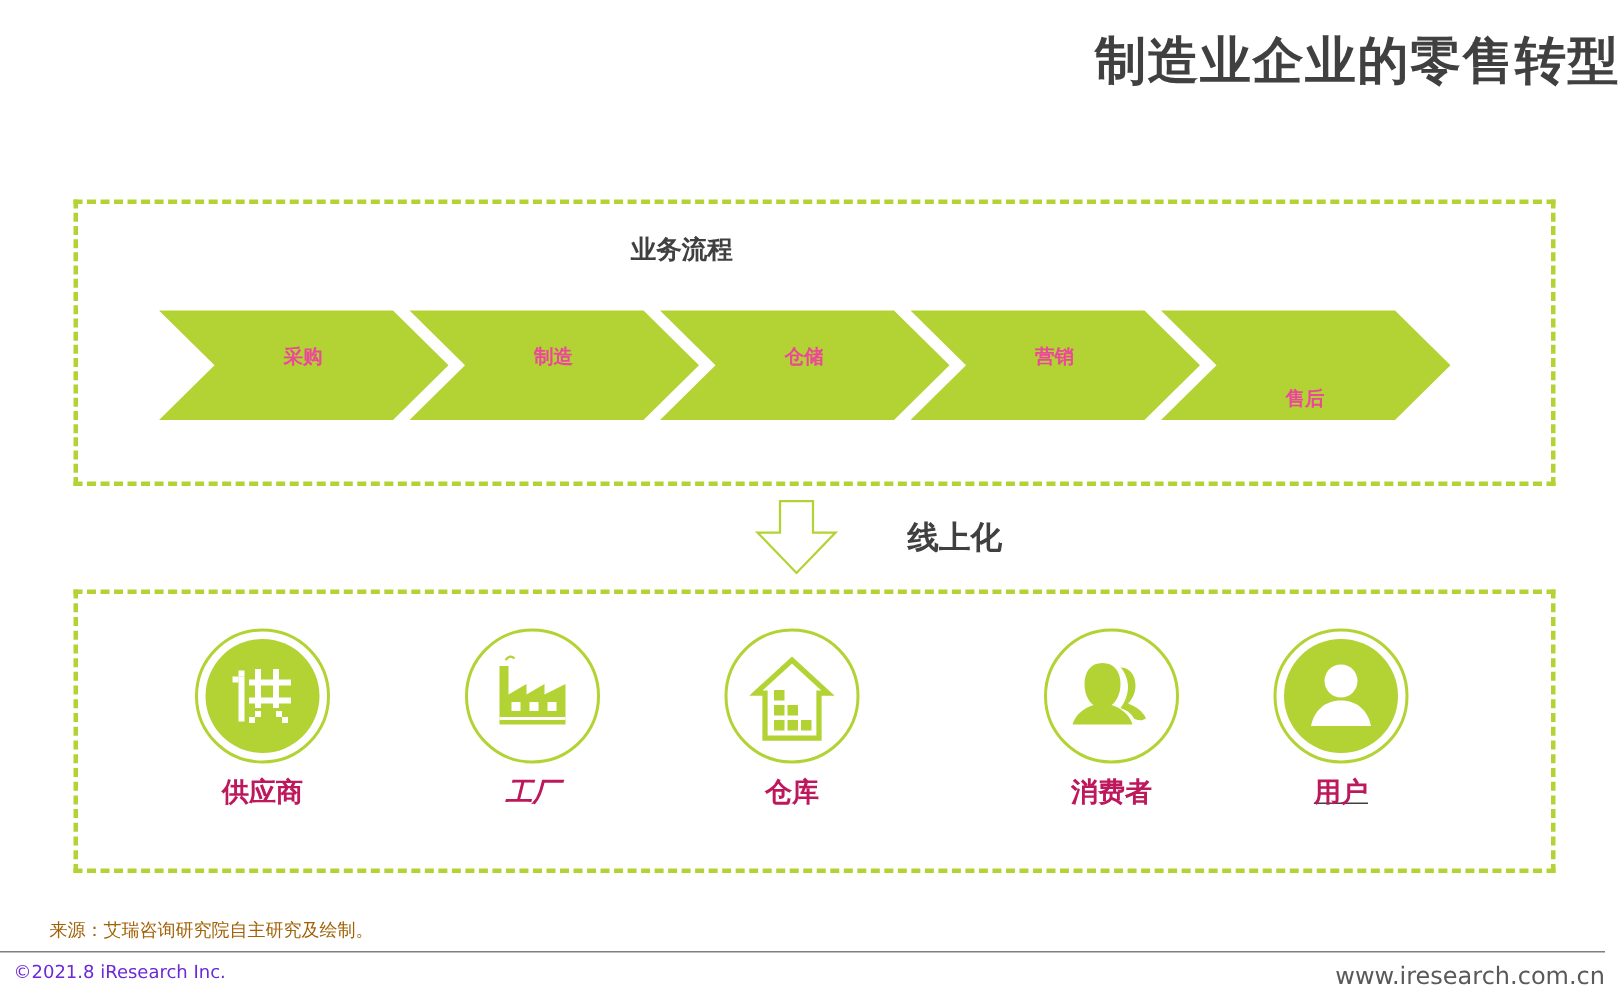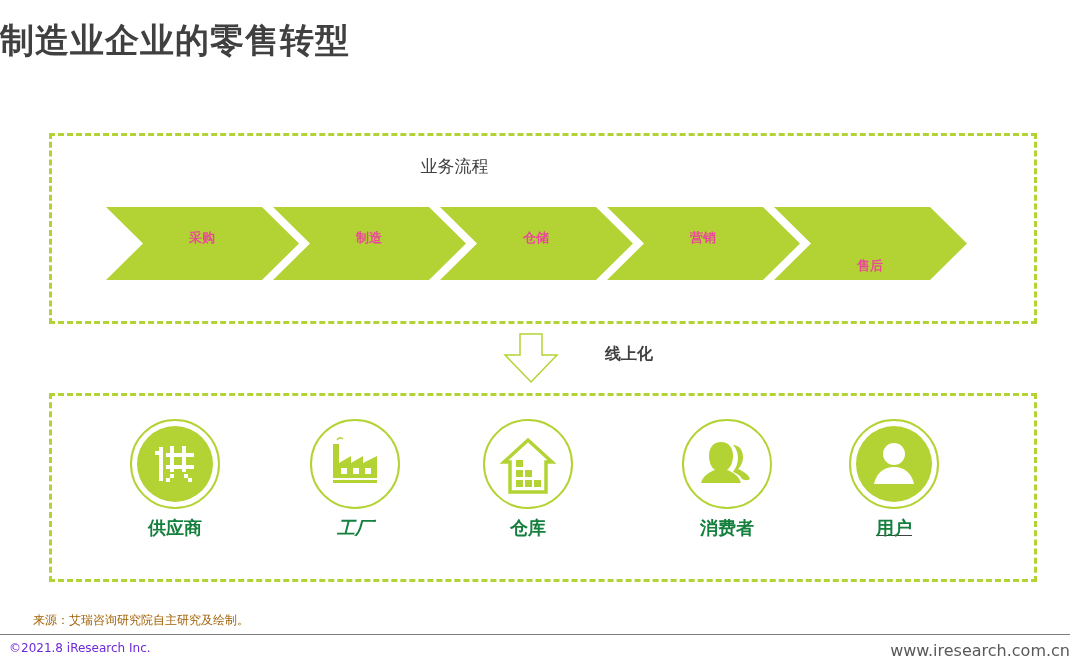"制造业企业的零售转型" .title { text-align: left -> right }
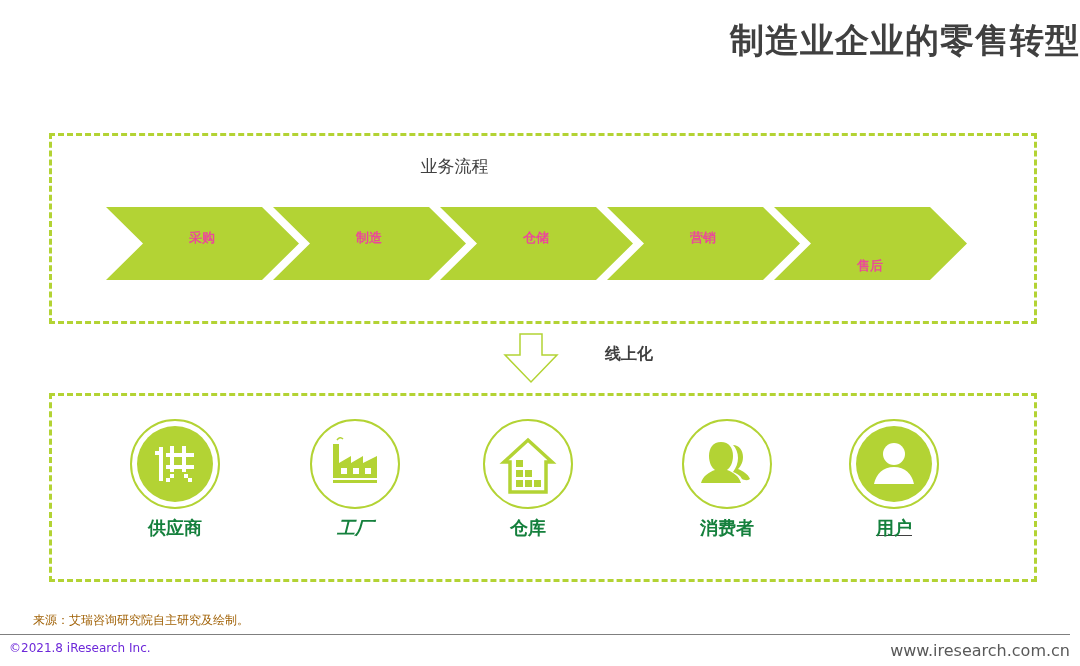"业务流程" .subtitle { font-weight: normal -> bold }
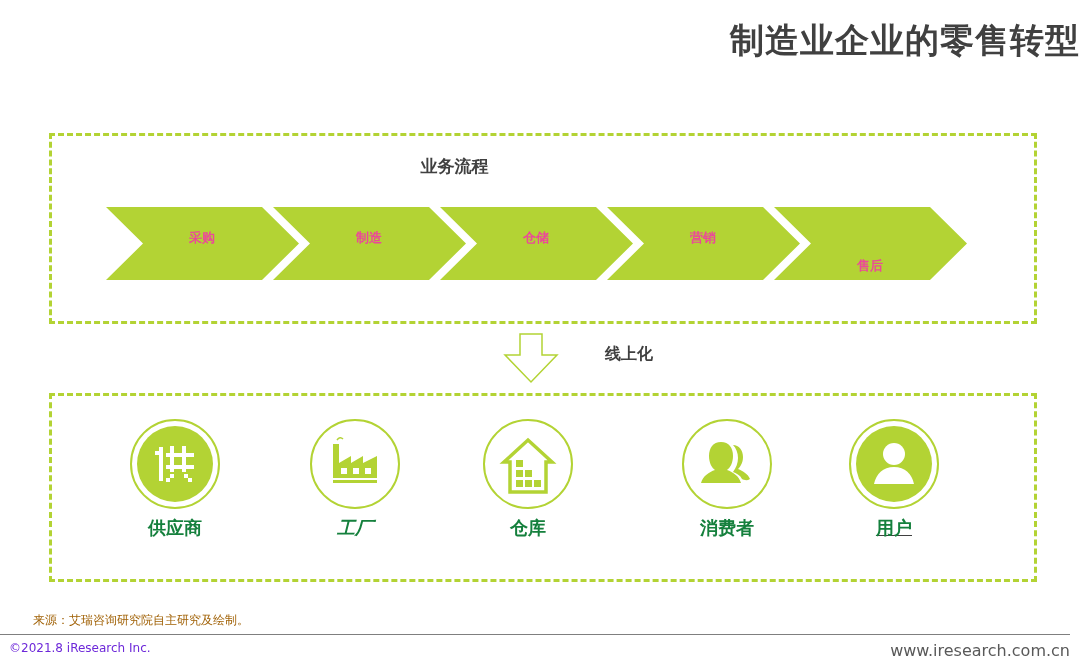"线上化" .online-label { font-size: 16px -> 21px }
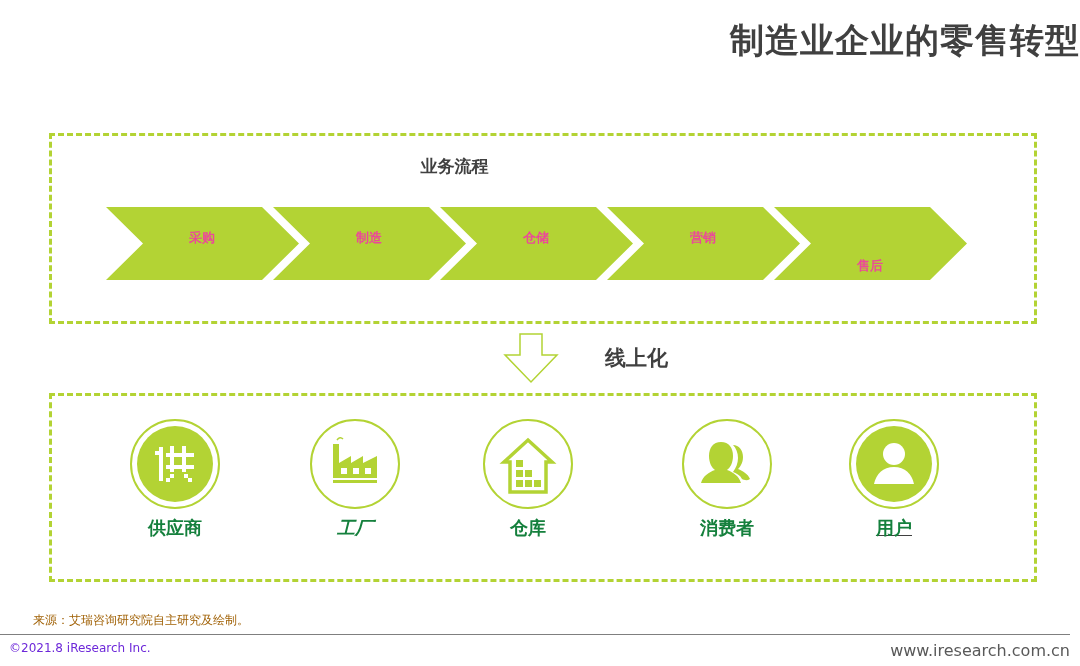"供应商" .entity .label { color: #15803d -> #be185d }
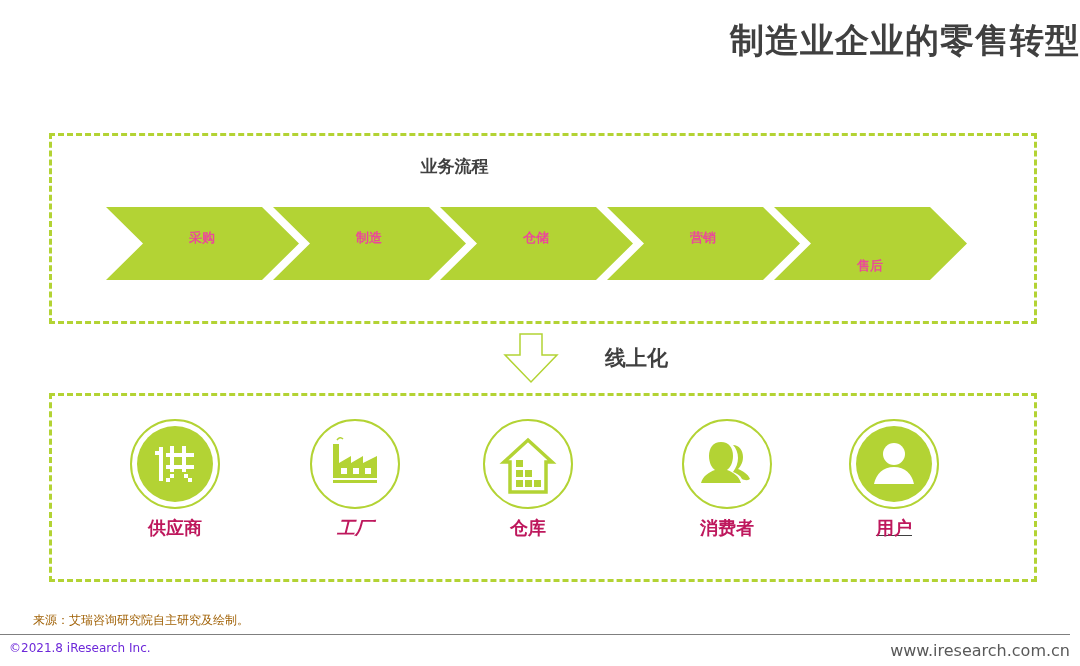"消费者" div.entity { left: 672px -> 686px }
